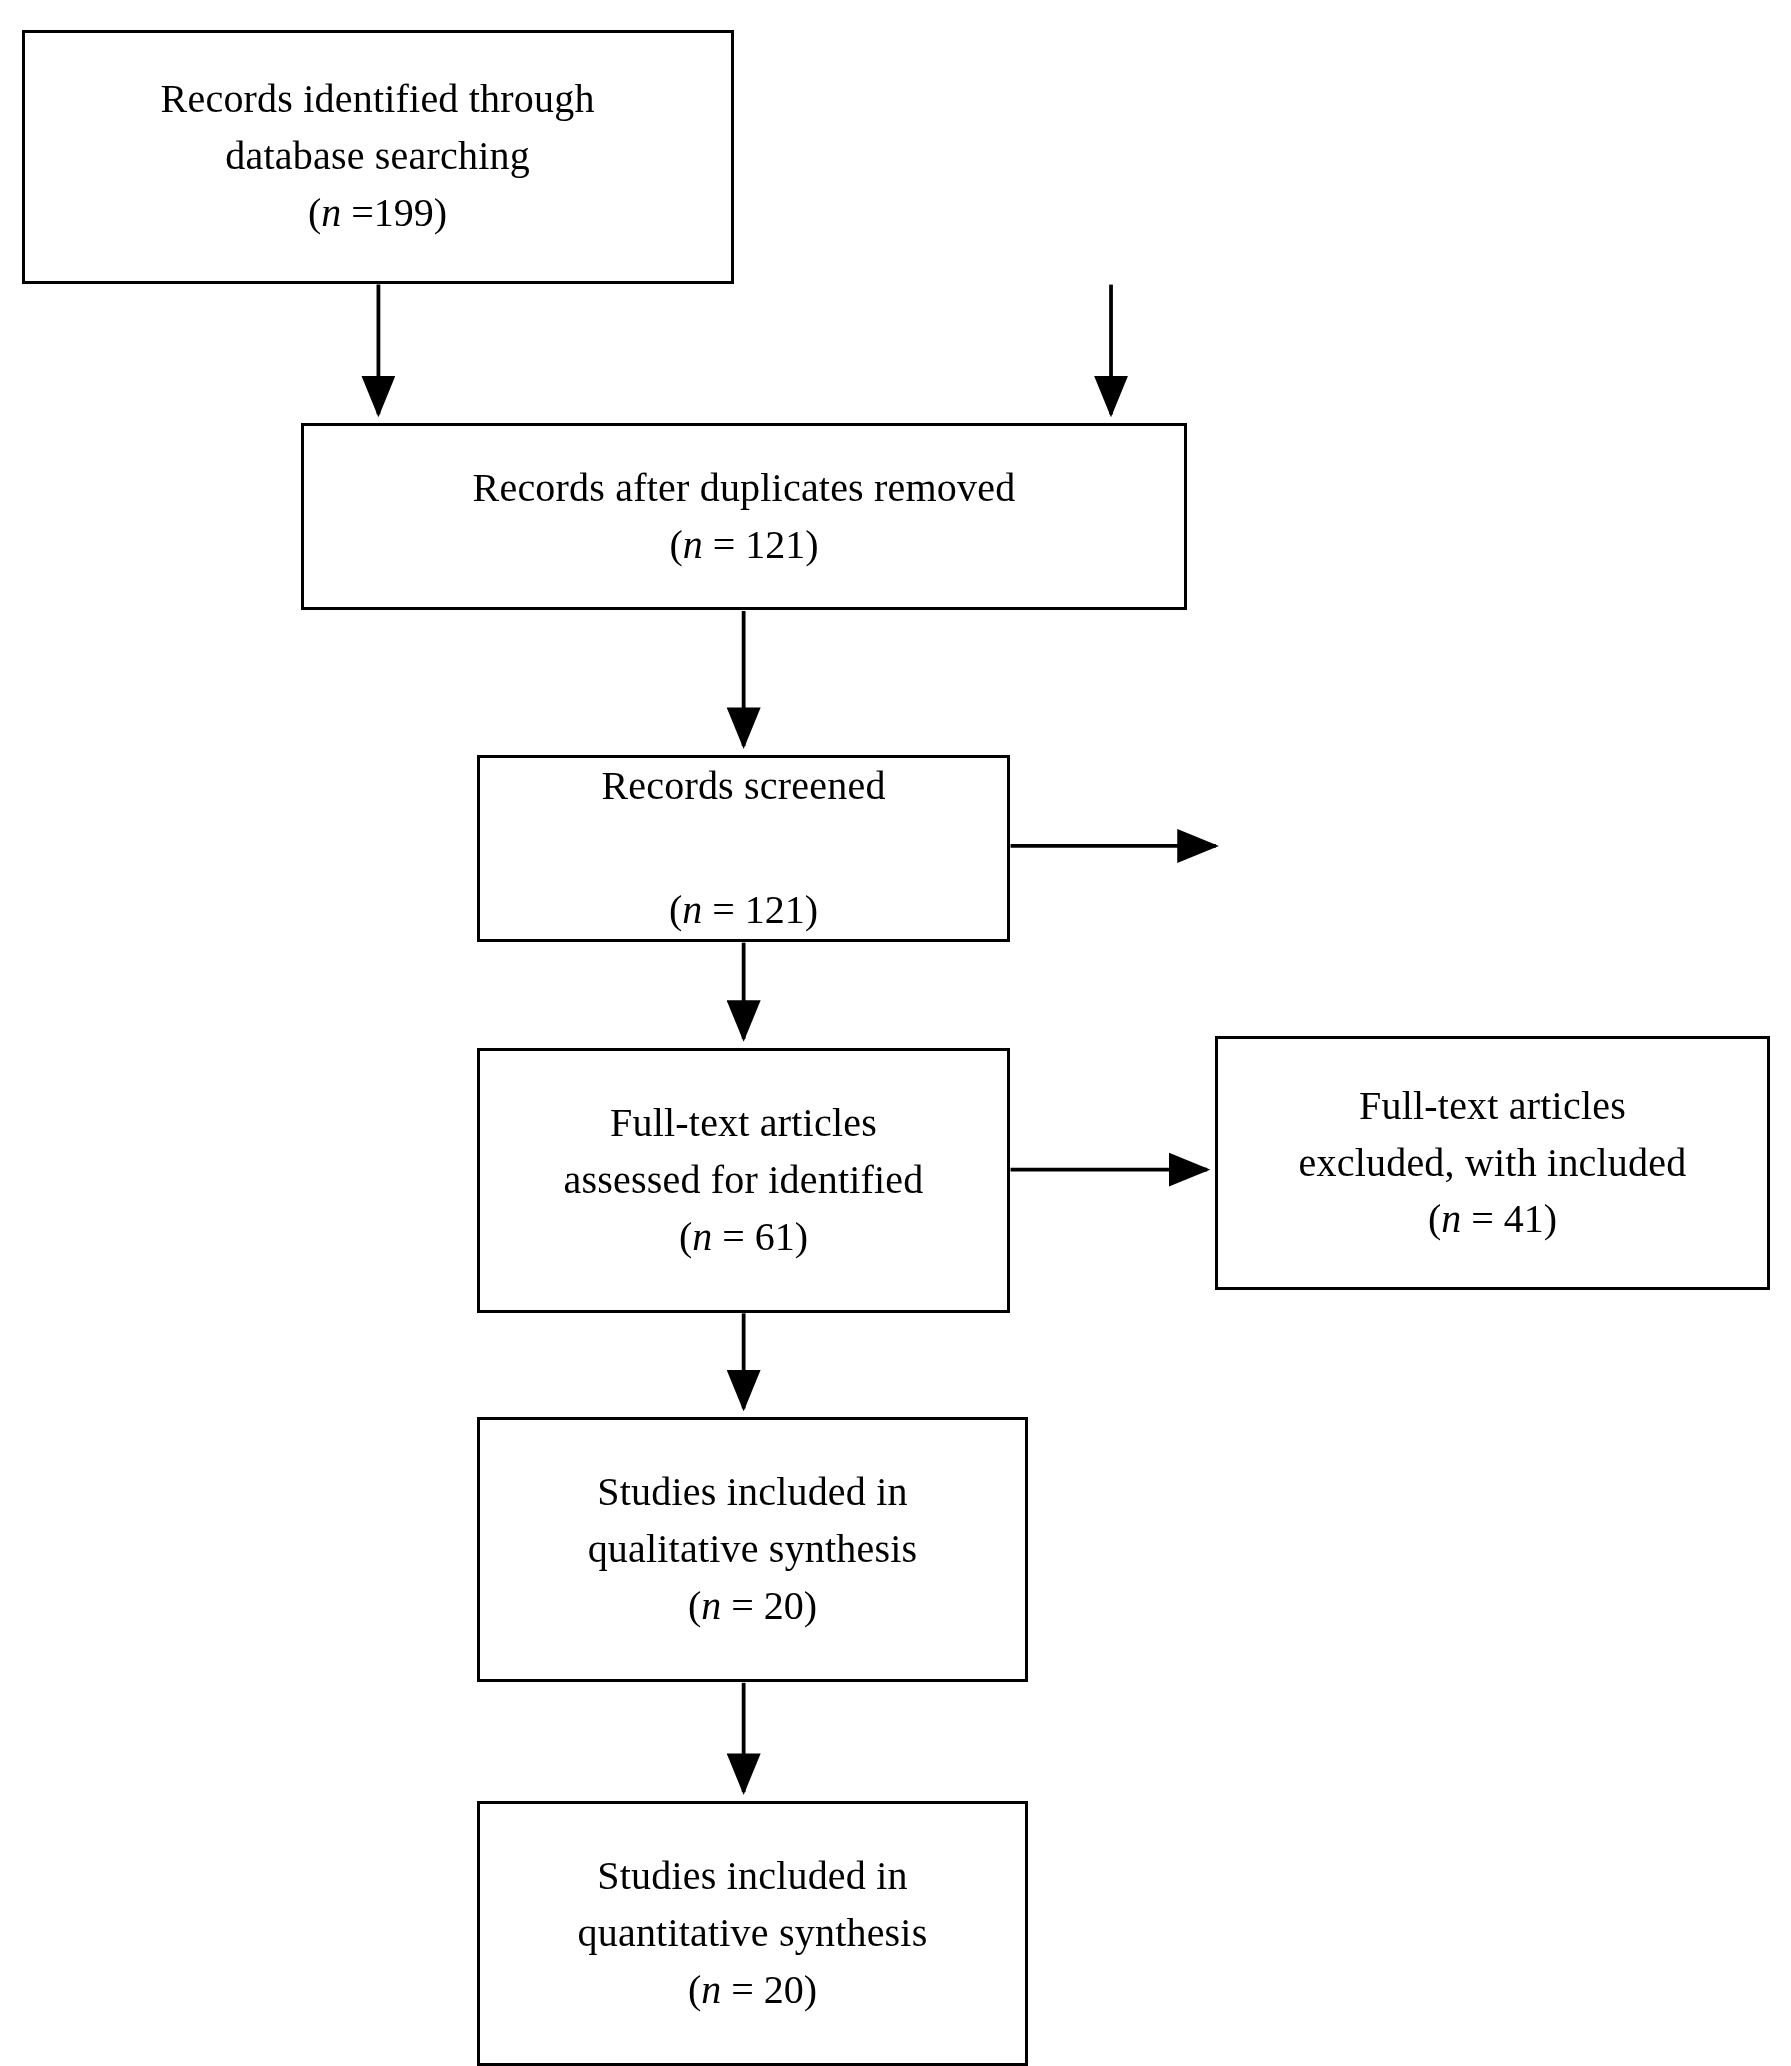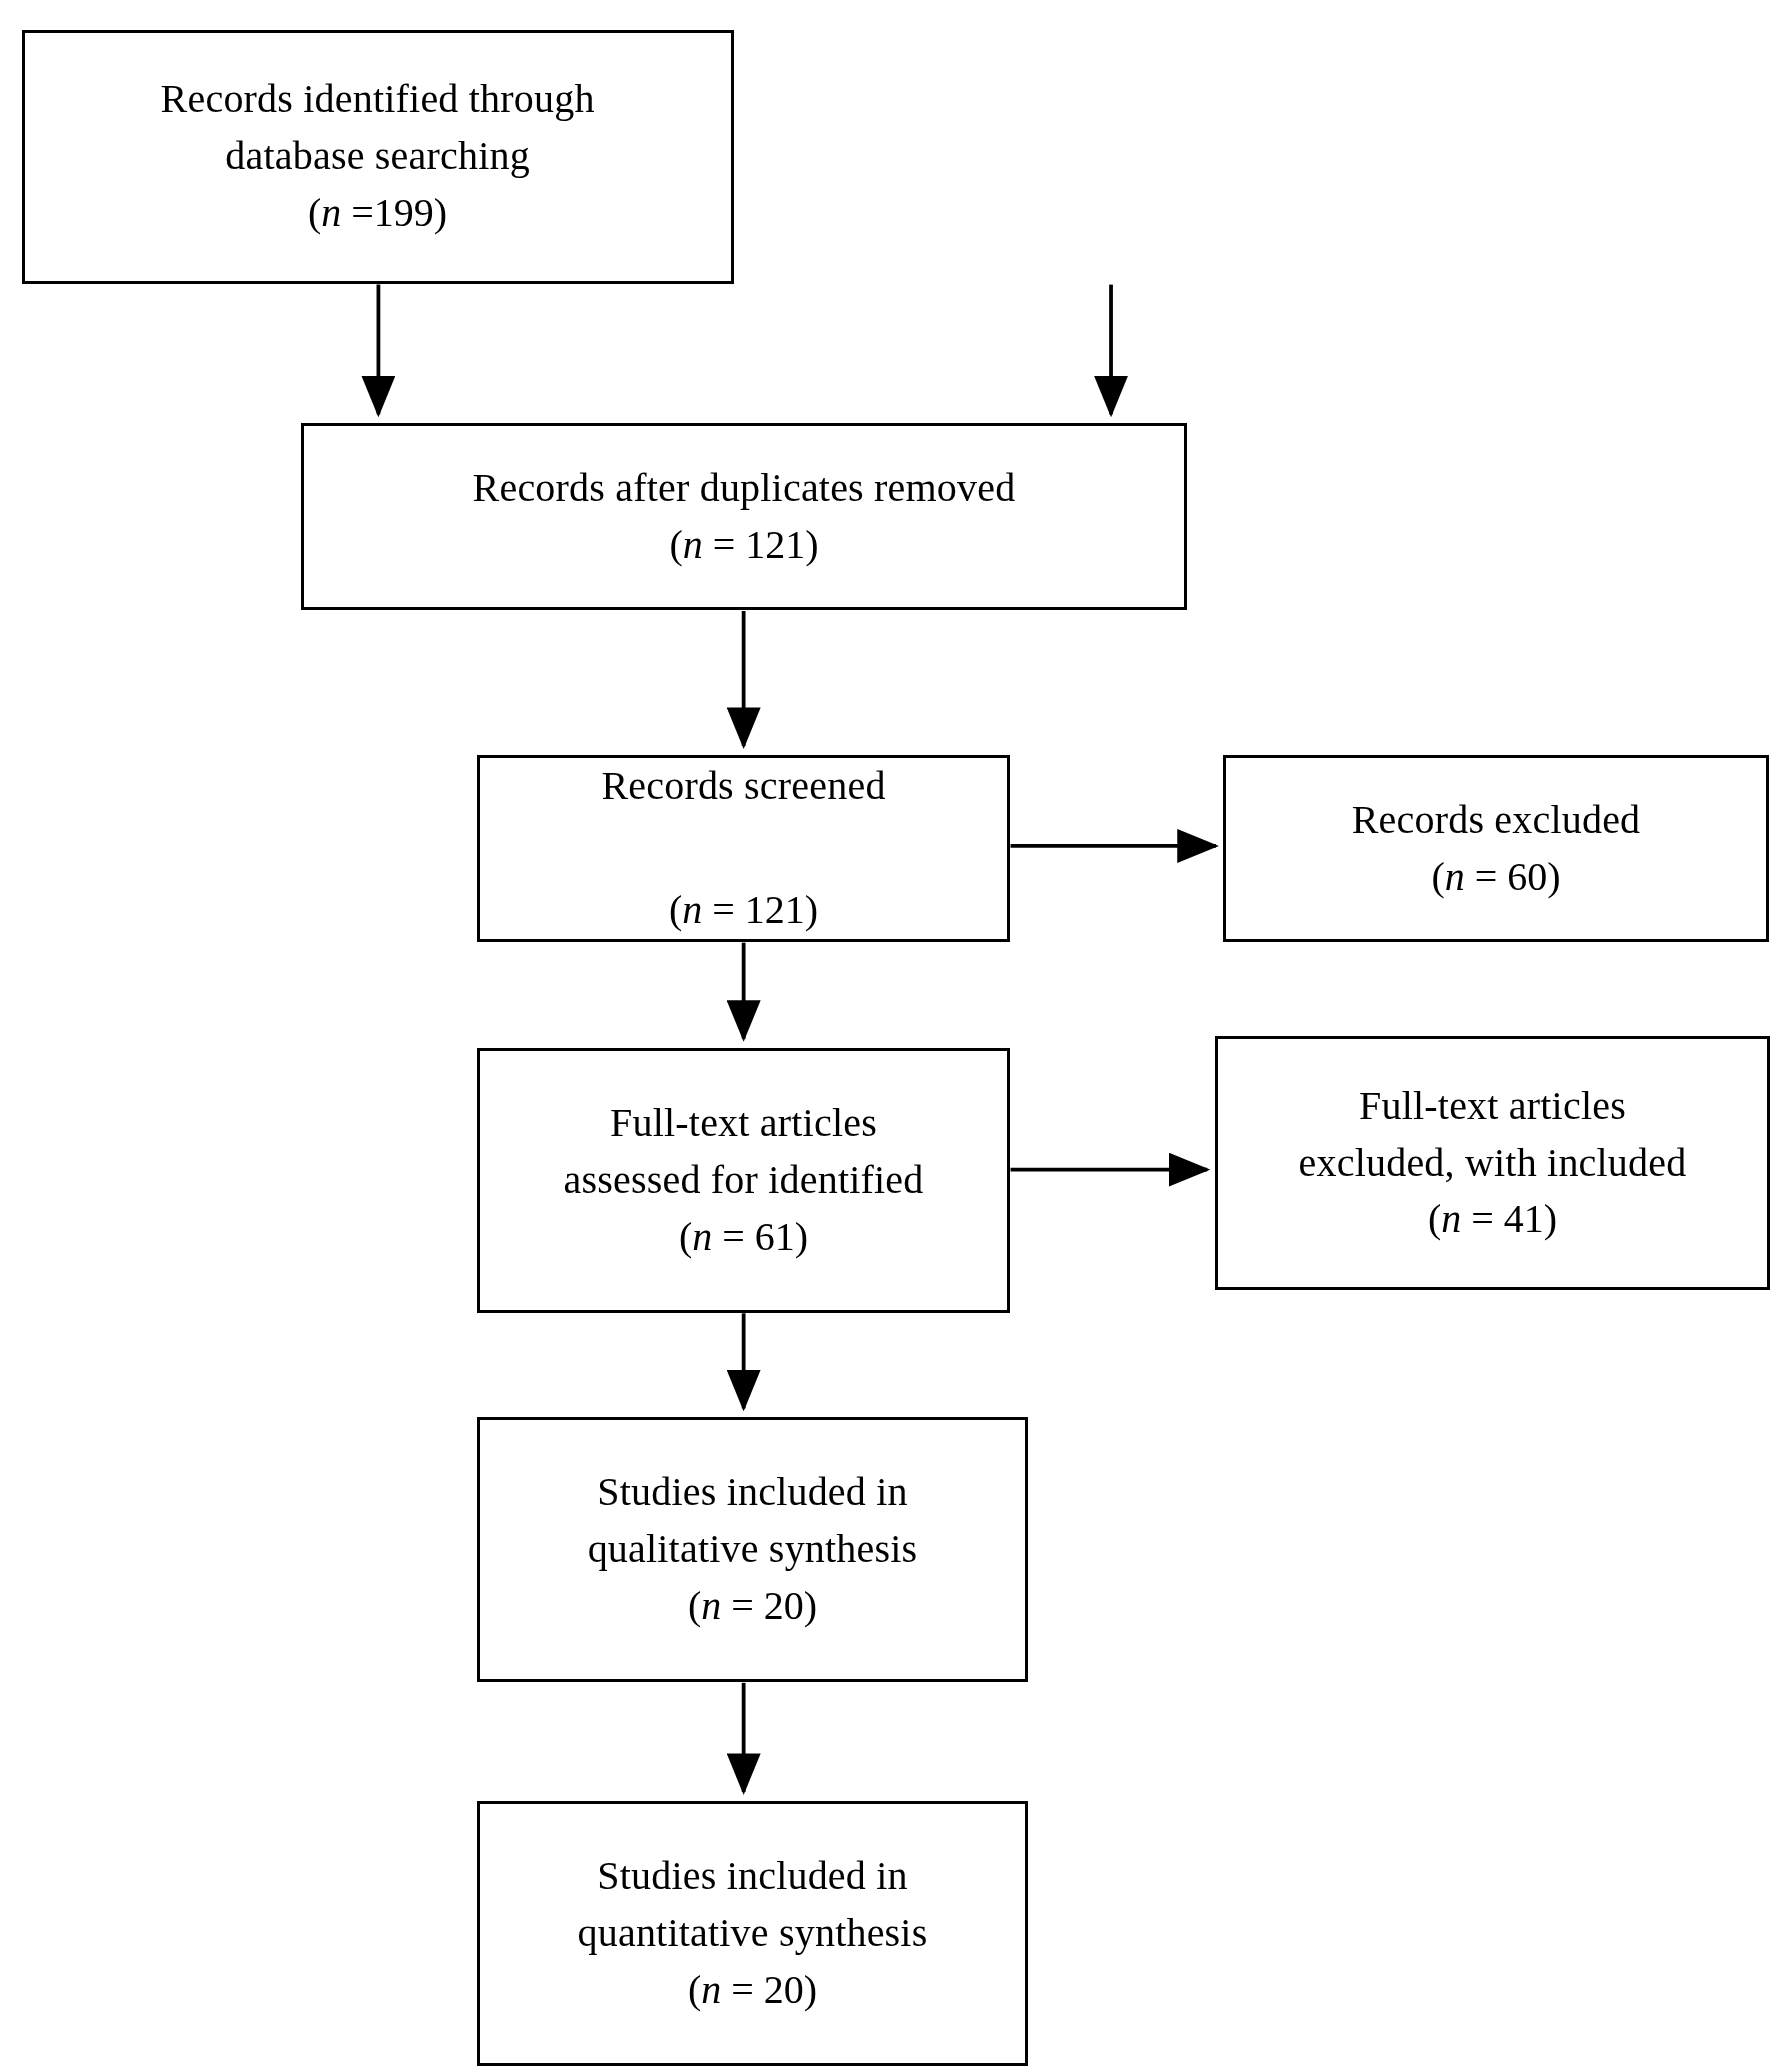"Records excluded" div.node-box { html: <div> <span>Records excluded</span> <span>(<span>n</span> = 60)</span> </div> -> none }
